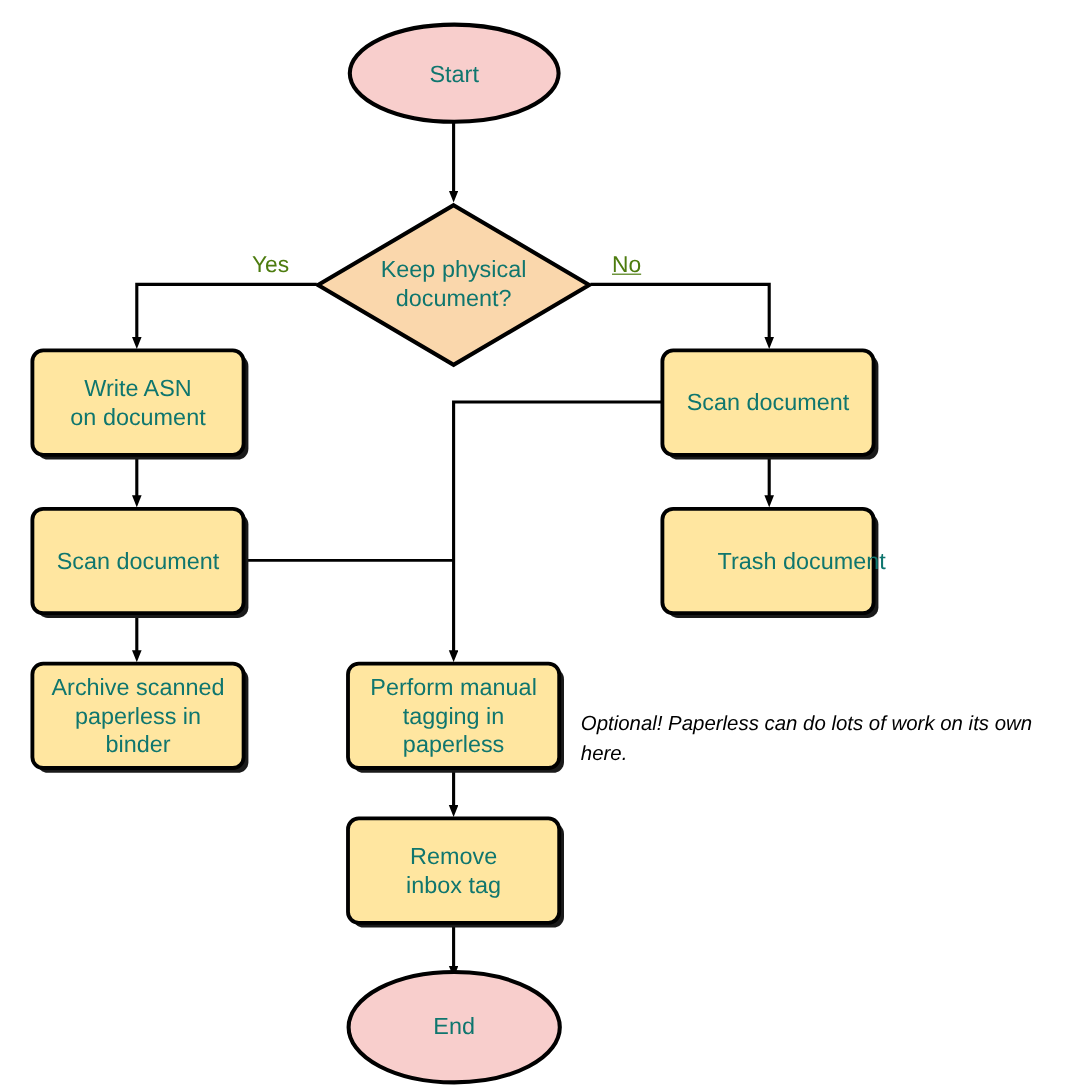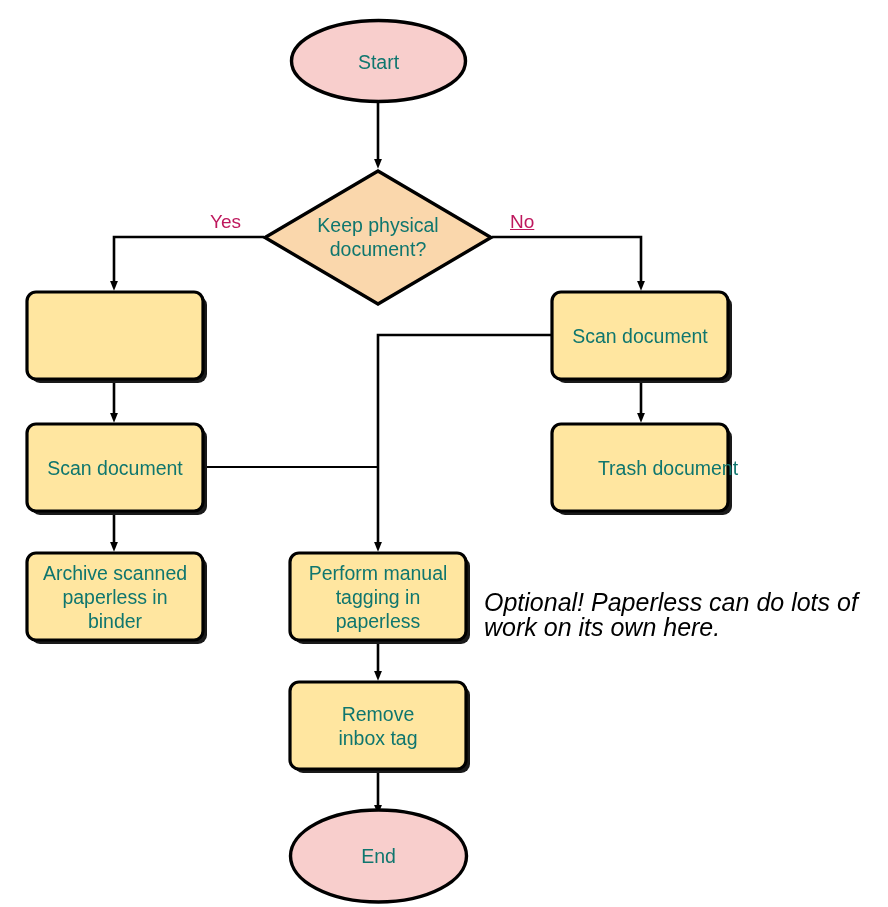"Yes" .edge-label { color: #be185d -> #4d7c0f }
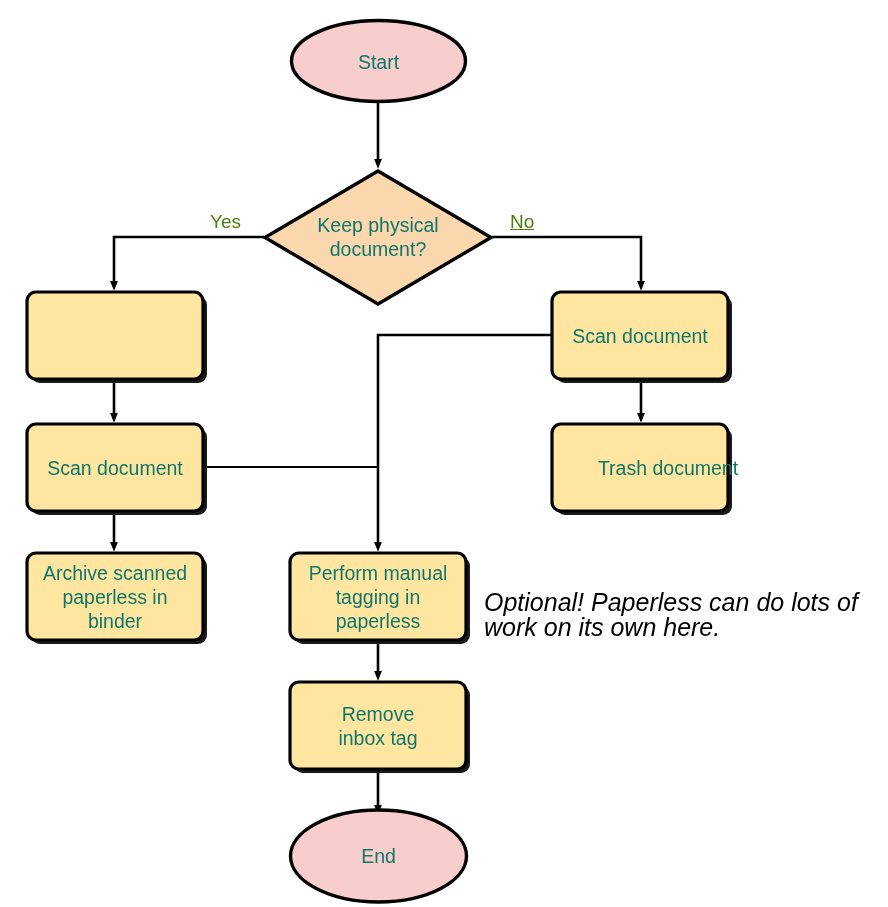"Write ASN" div.node-text { html: none -> <div>Write ASN on document</div> }
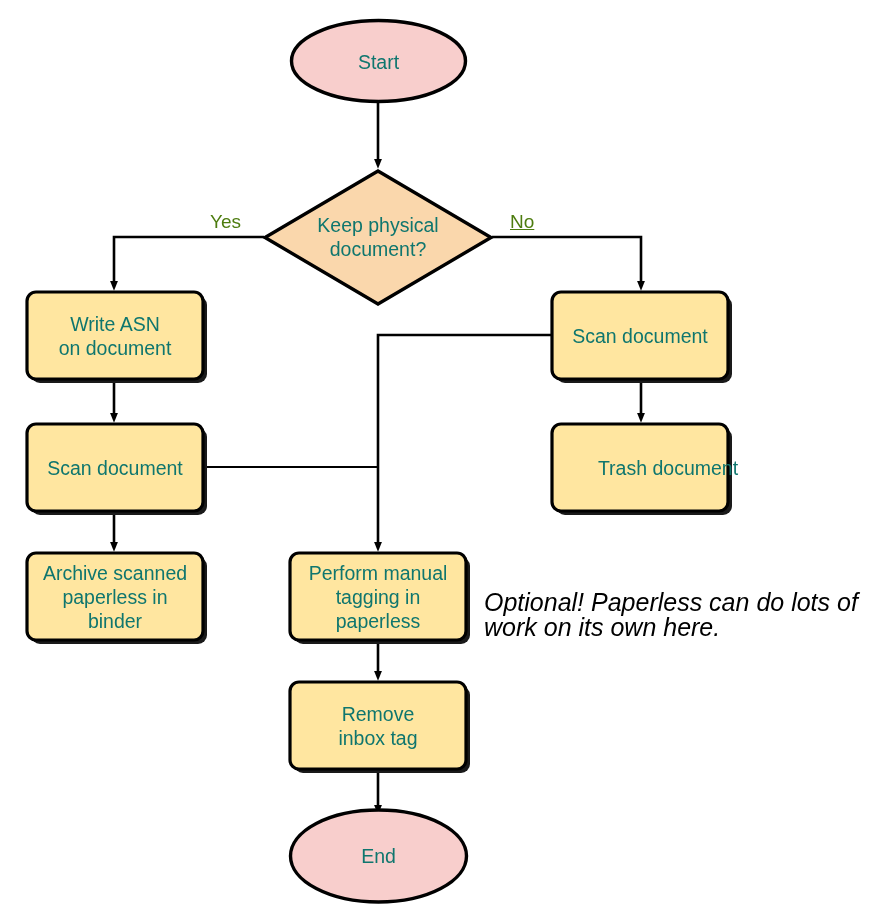"Optional! Paperless can do lots" .annotation { font-size: 25px -> 17px }
